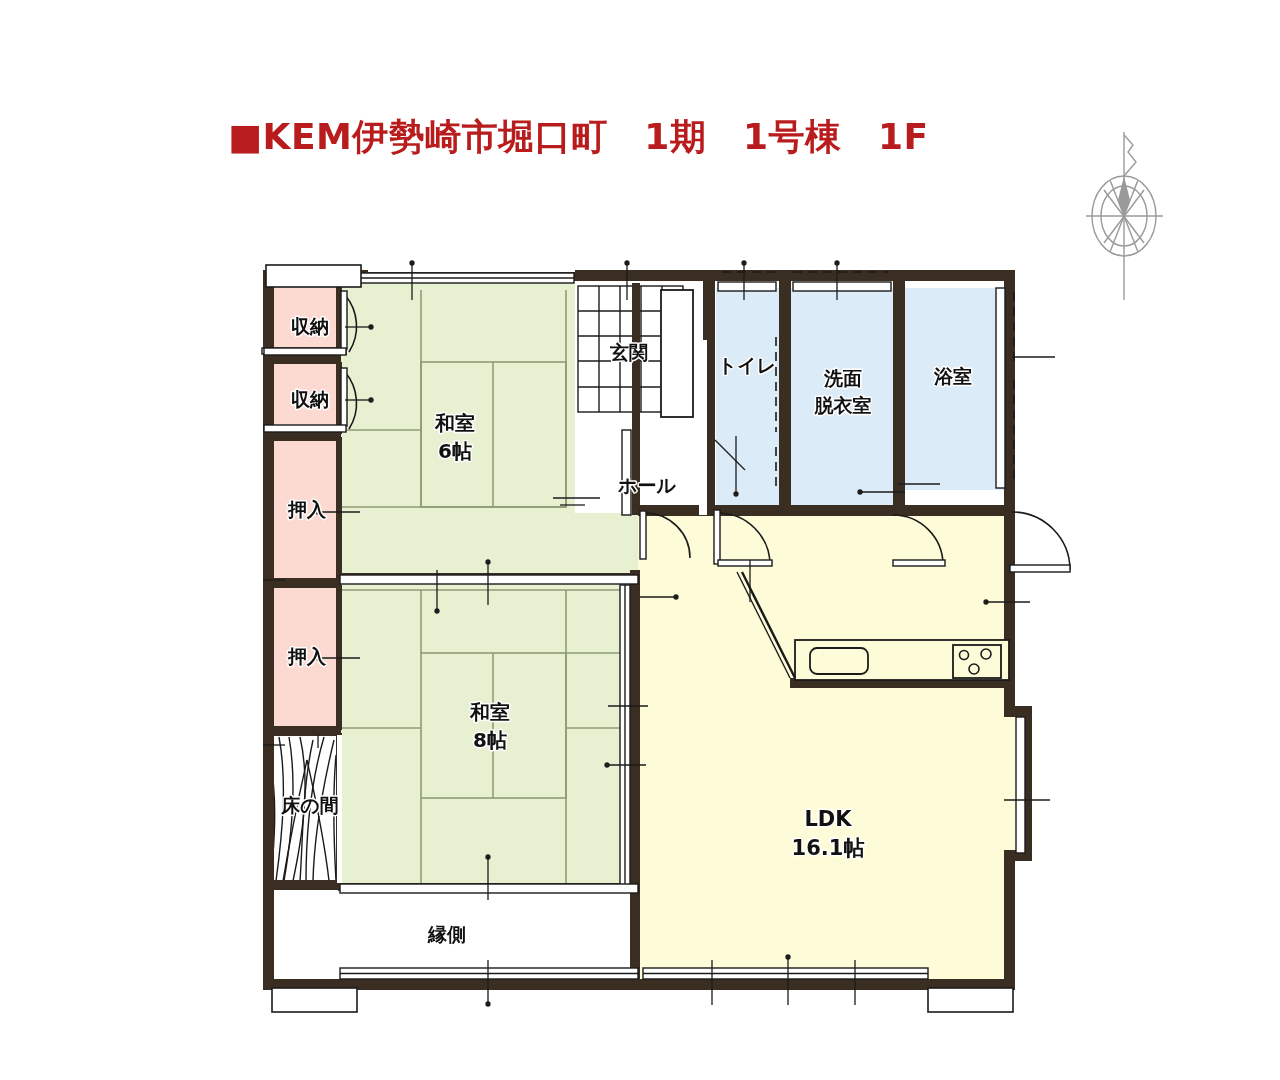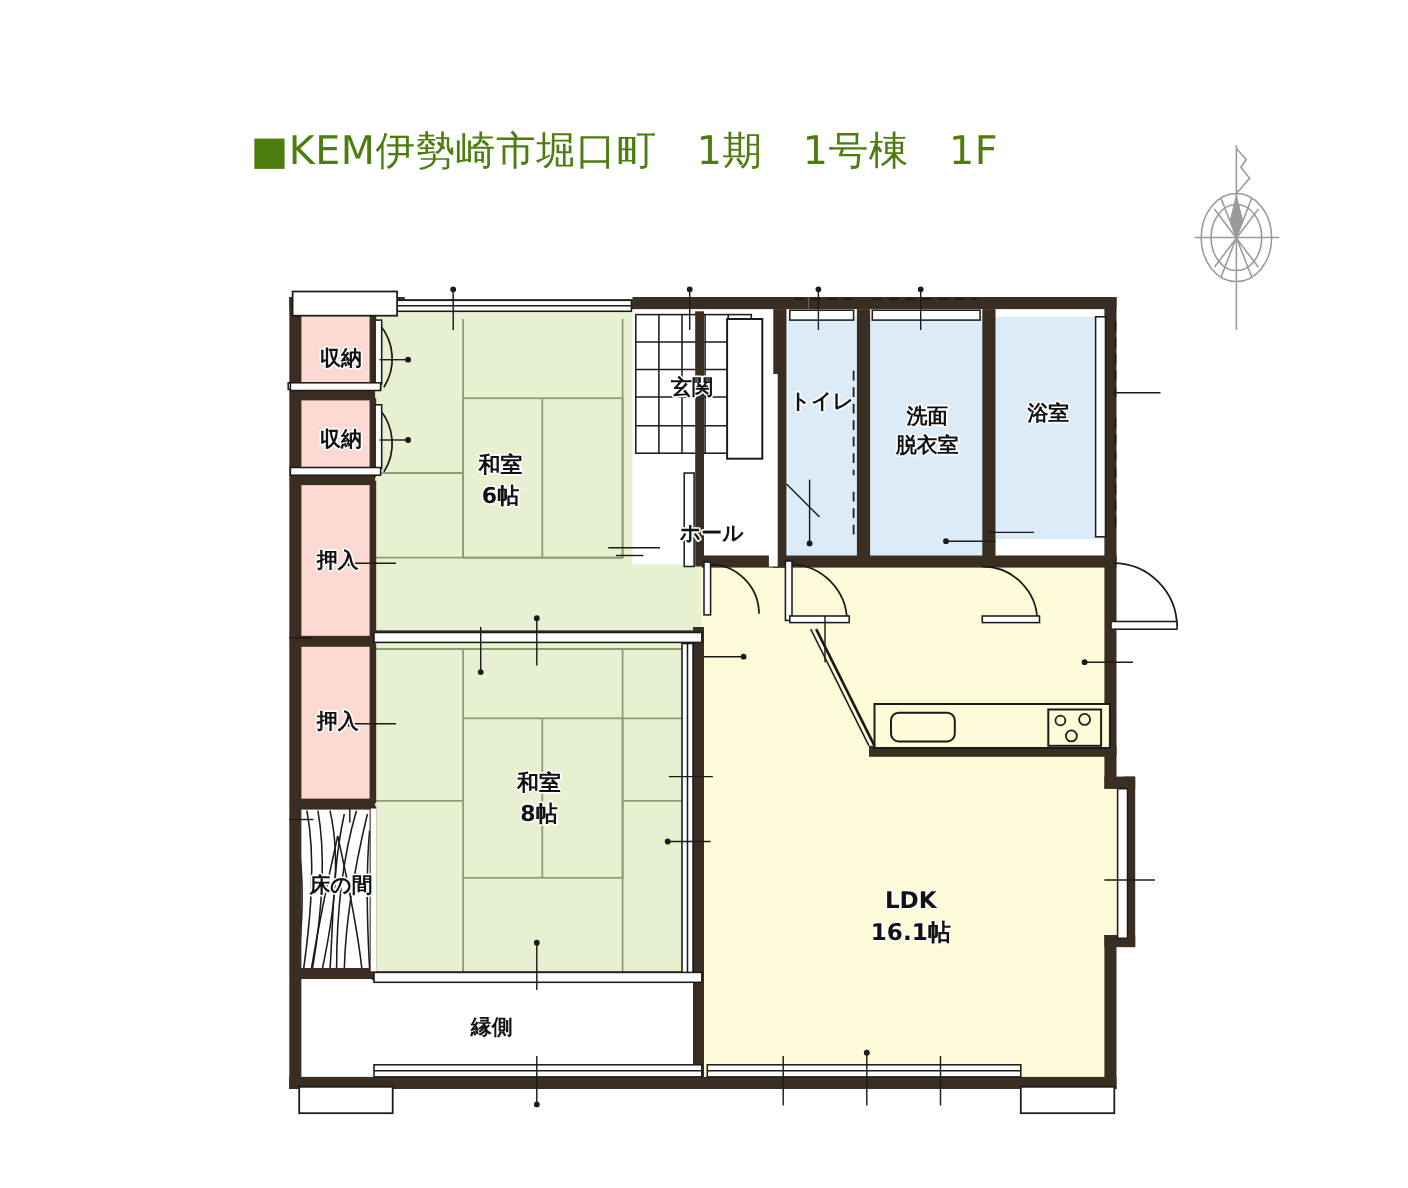"■KEM伊勢崎市堀口町 1期 1号棟 1F" #title { color: #4d7c0f -> #b91c1c; font-weight: normal -> bold }
